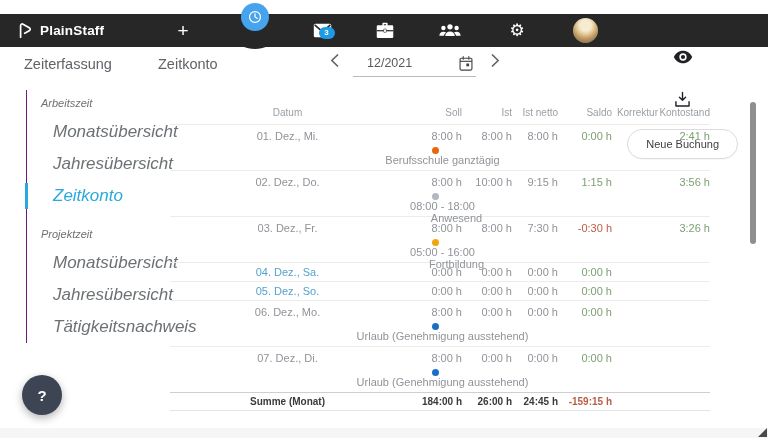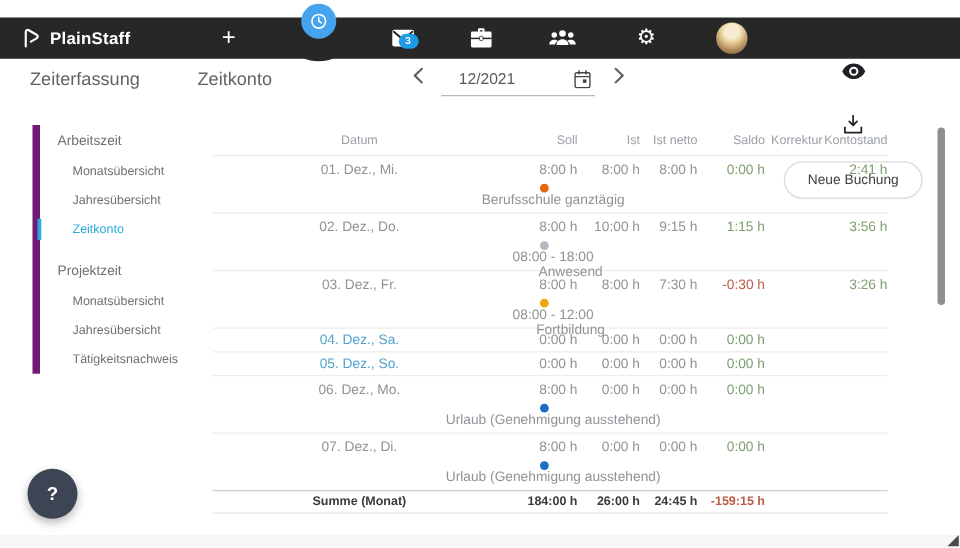"Arbeitszeit" .side-menu { border-left: 6px solid #701a75 -> 1px solid #701a75; font-style: none -> italic; top: 100px -> 90px }
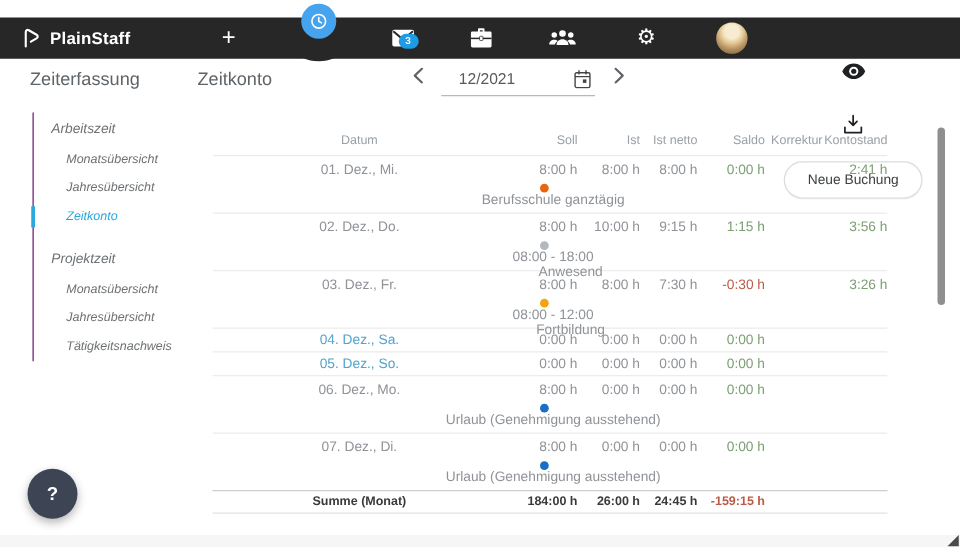"Monatsübersicht" .menu-item { font-size: 10px -> 17px }
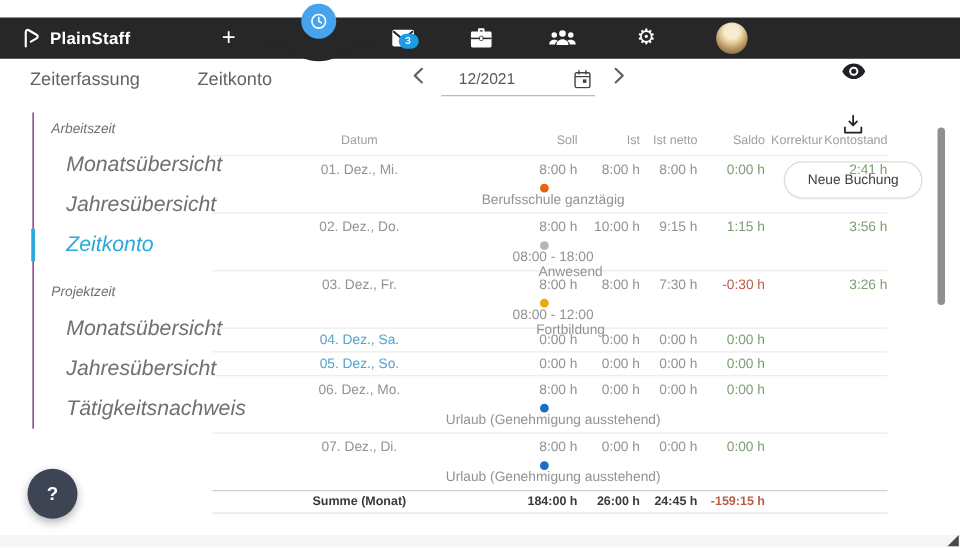"08:00 - 12:00" span.sub-time { text: 08:00 - 12:00 -> 05:00 - 16:00 }
